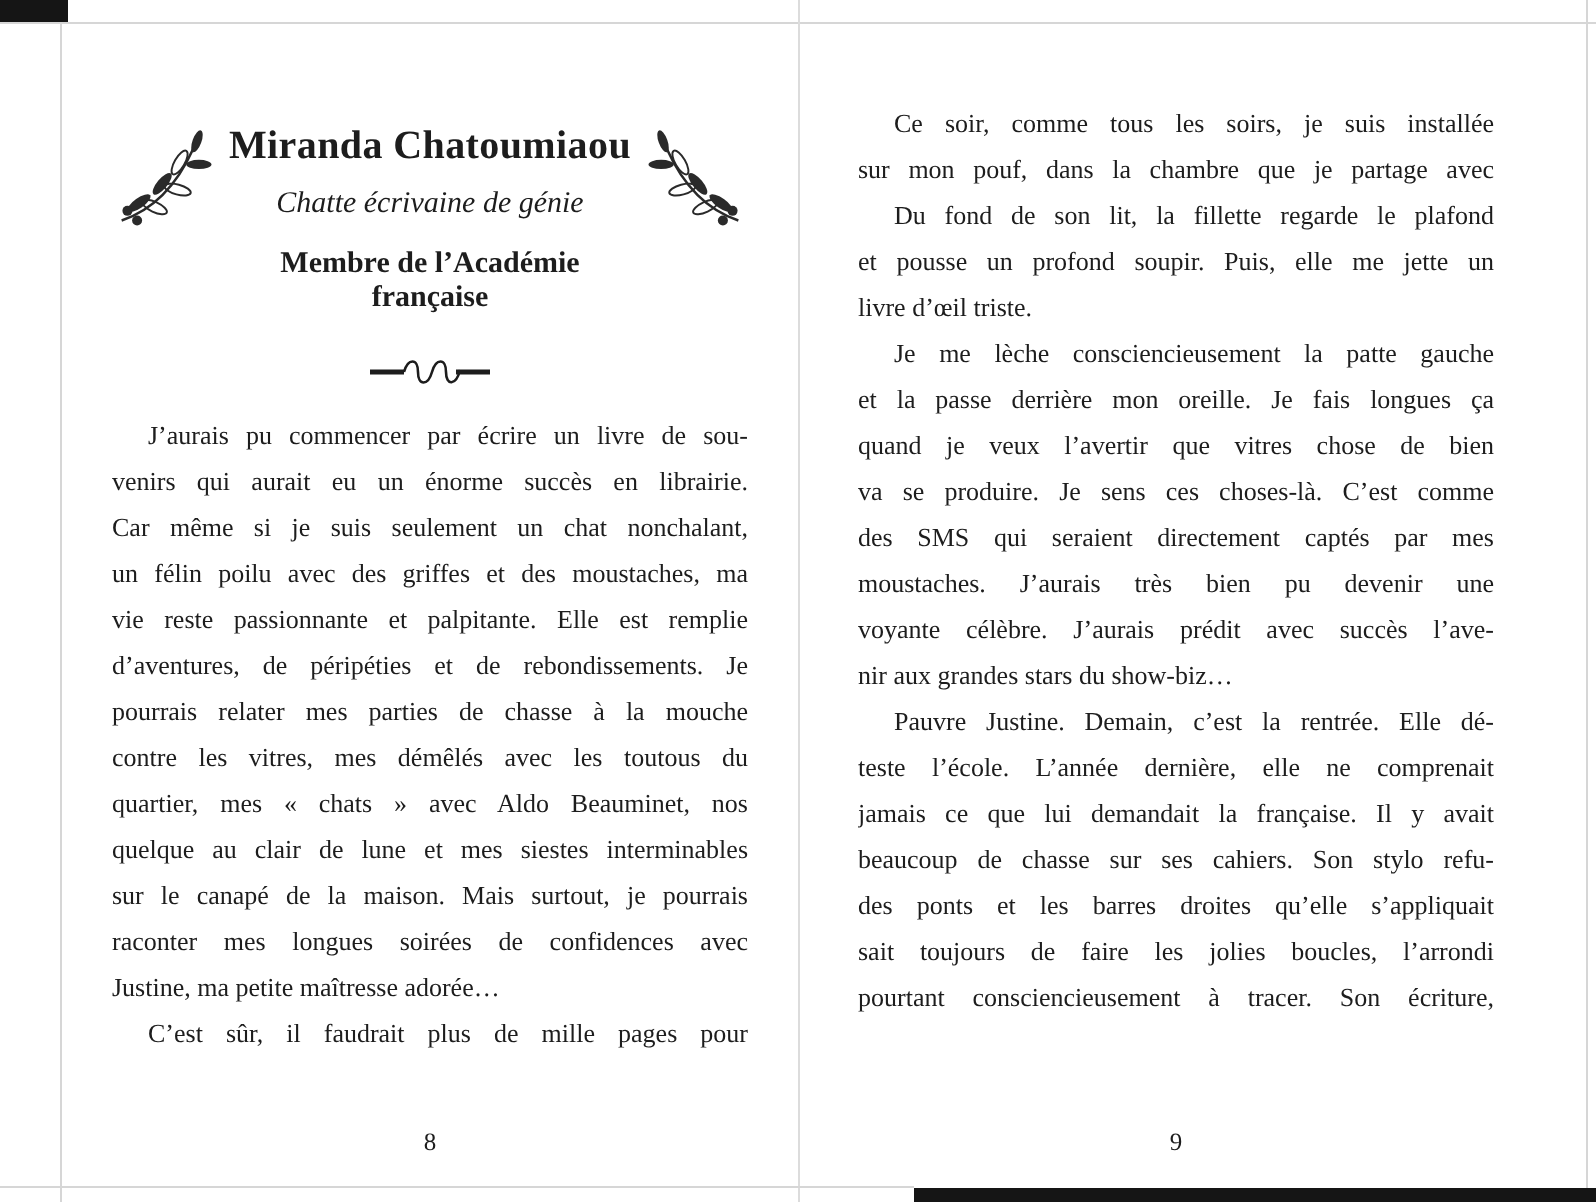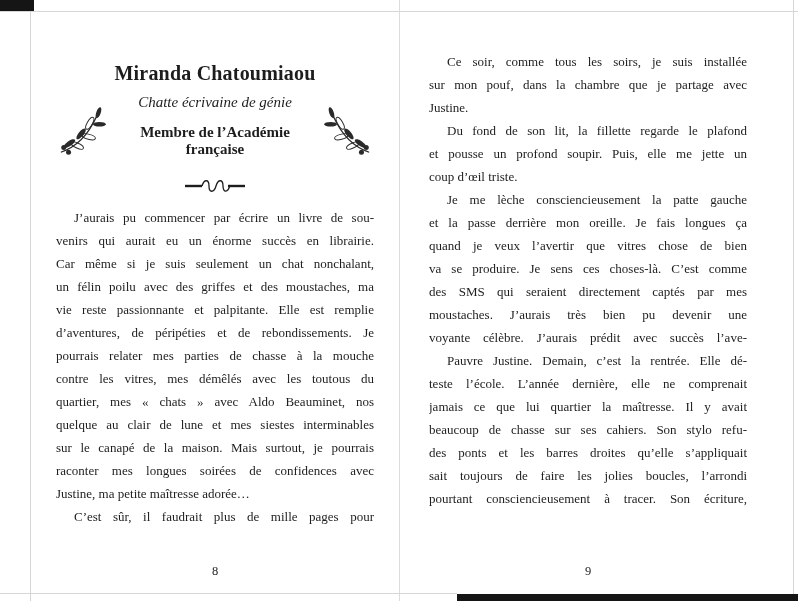"Miranda Chatoumiaou" .chapter-head { align-items: flex-end -> flex-start }
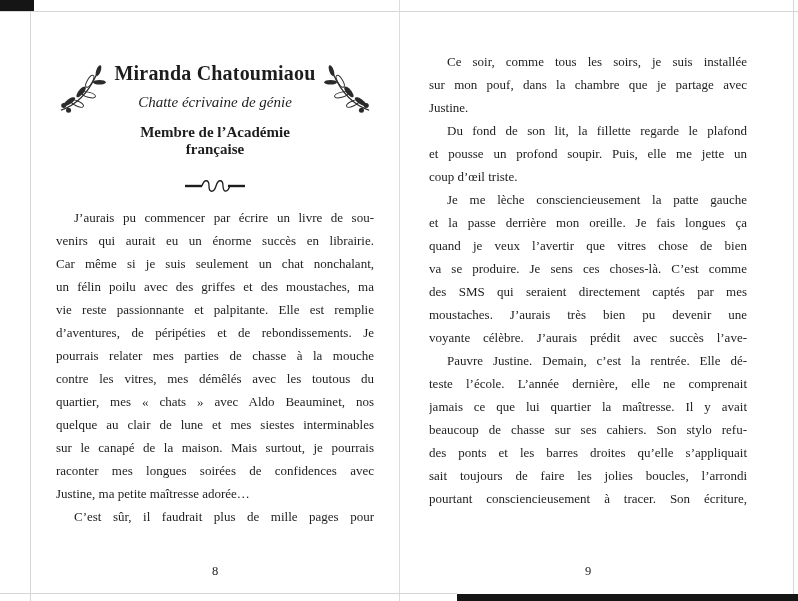"Justine." div.line { html: <div>Justine.</div> -> none }
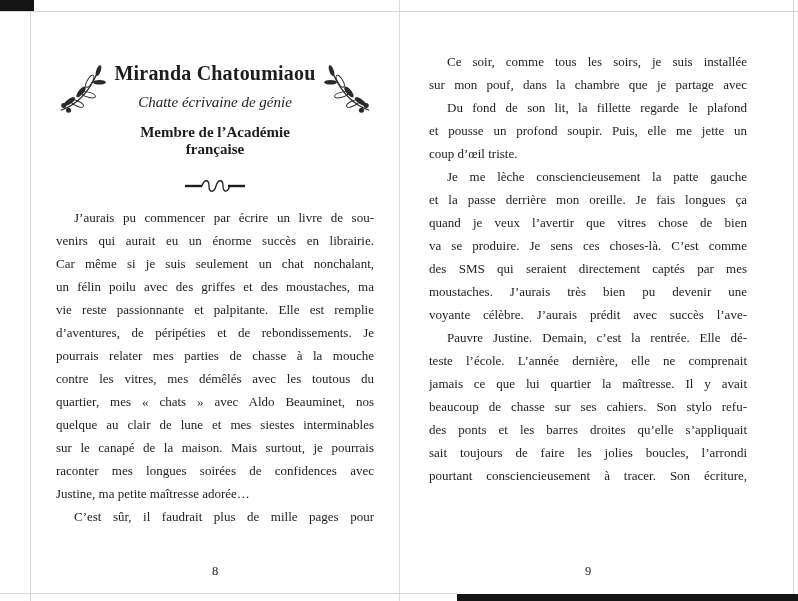"coup d’œil triste." div.line { text: coup -> livre }
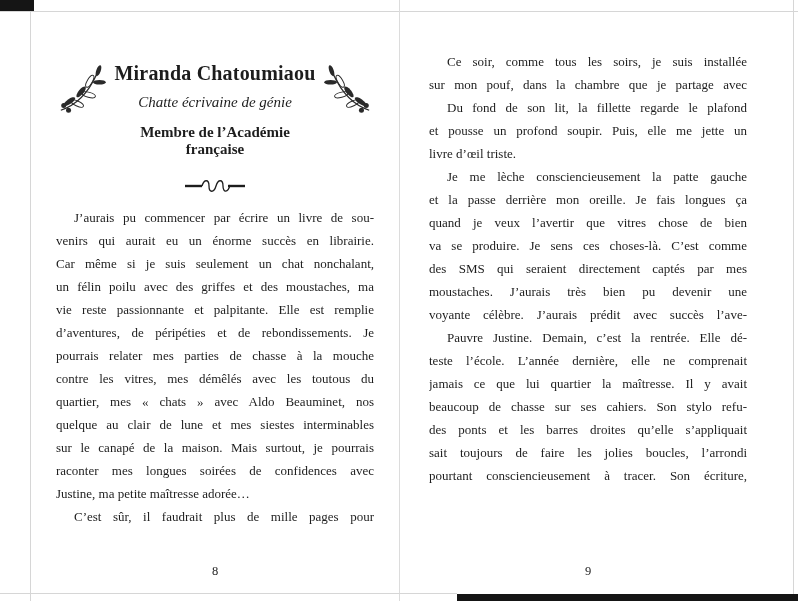"nir aux grandes stars du" div.line { html: none -> <div>nir aux grandes stars du show-biz…</div> }
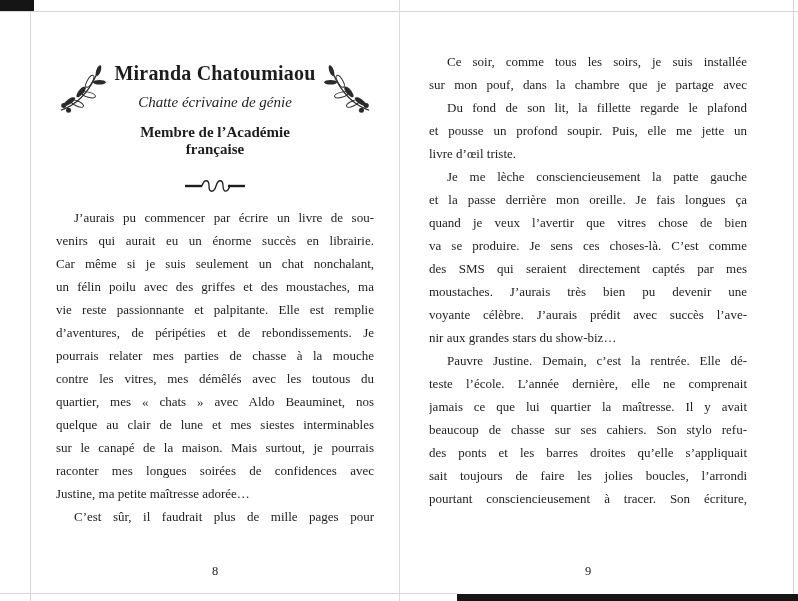"jamais ce que lui quartier" div.line { text: quartier la maîtresse -> demandait la française }
